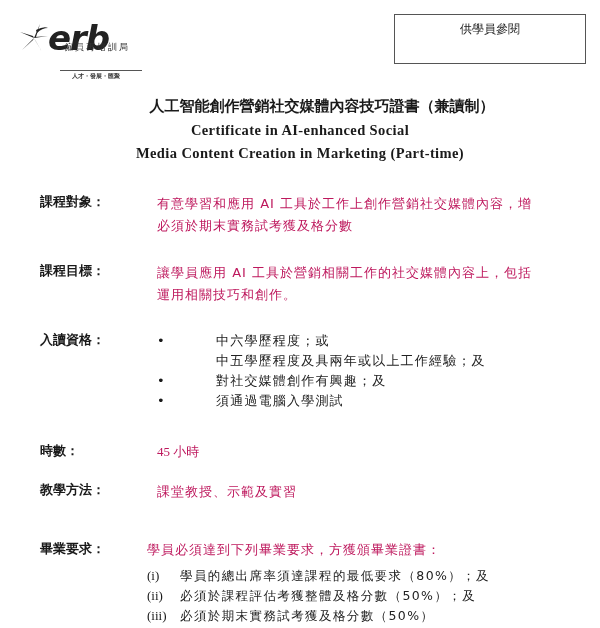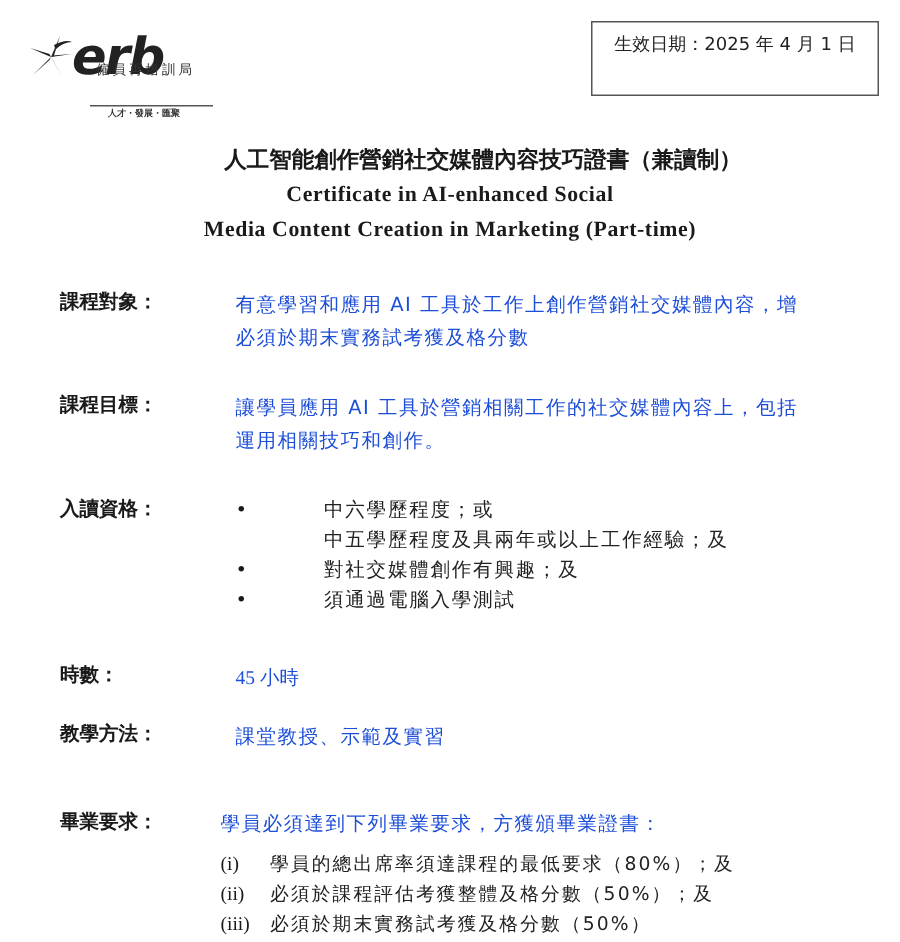"供學員參閱" div { html: none -> <div>供學員參閱</div> }
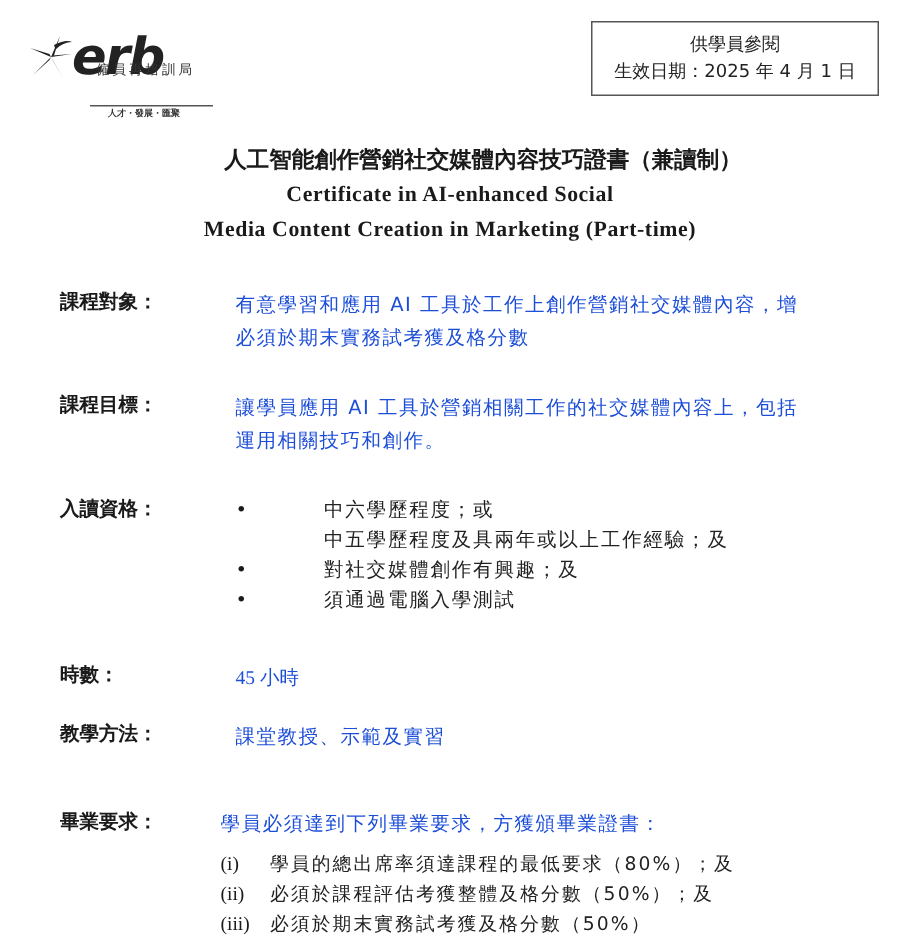"生效日期：2025 年 4 月 1" div { html: <div>生效日期：2025 年 4 月 1 日</div> -> none }
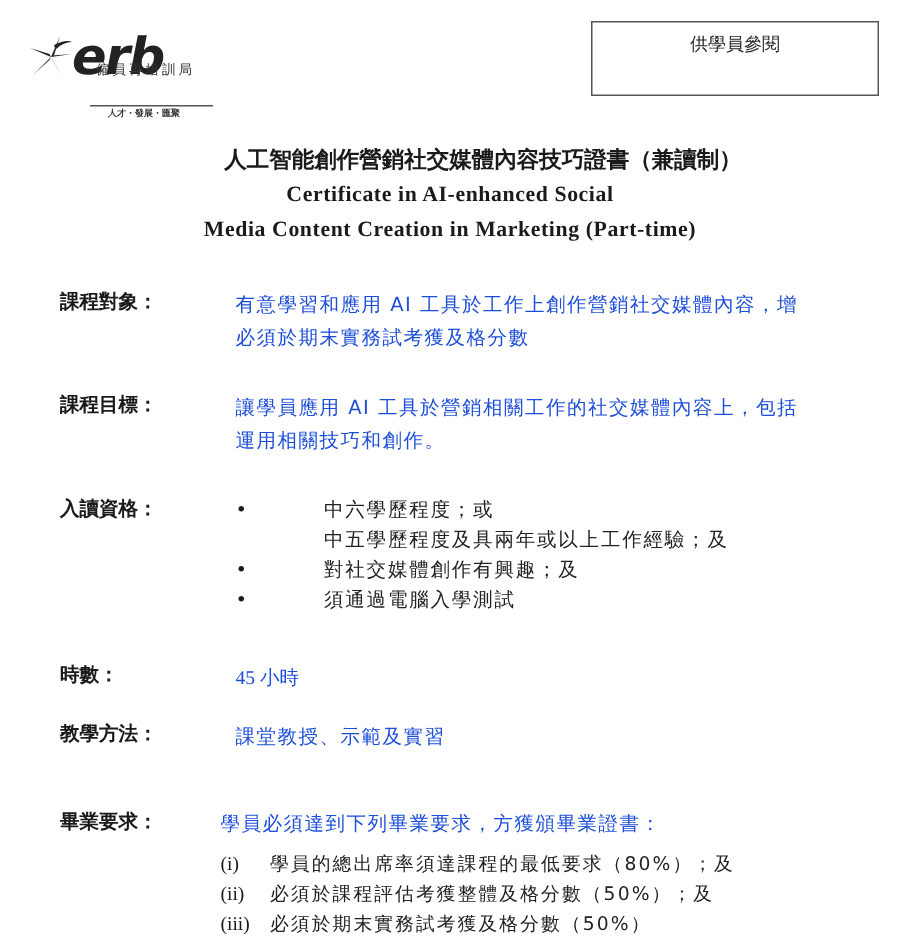"有意學習和應用 AI 工具於工作上創作營銷社交媒體內容，增" .val { color: #1d4ed8 -> #be185d }
